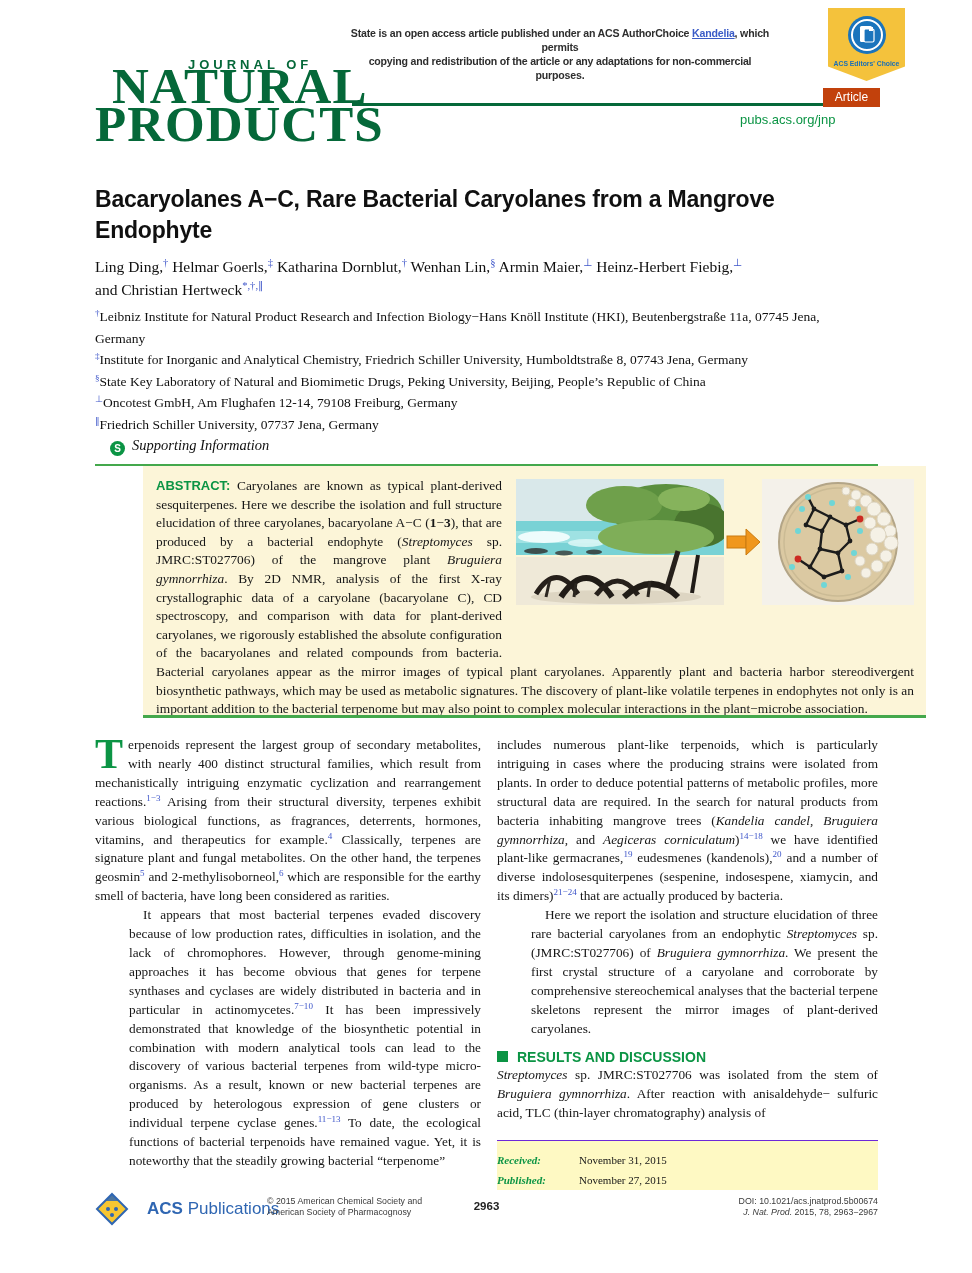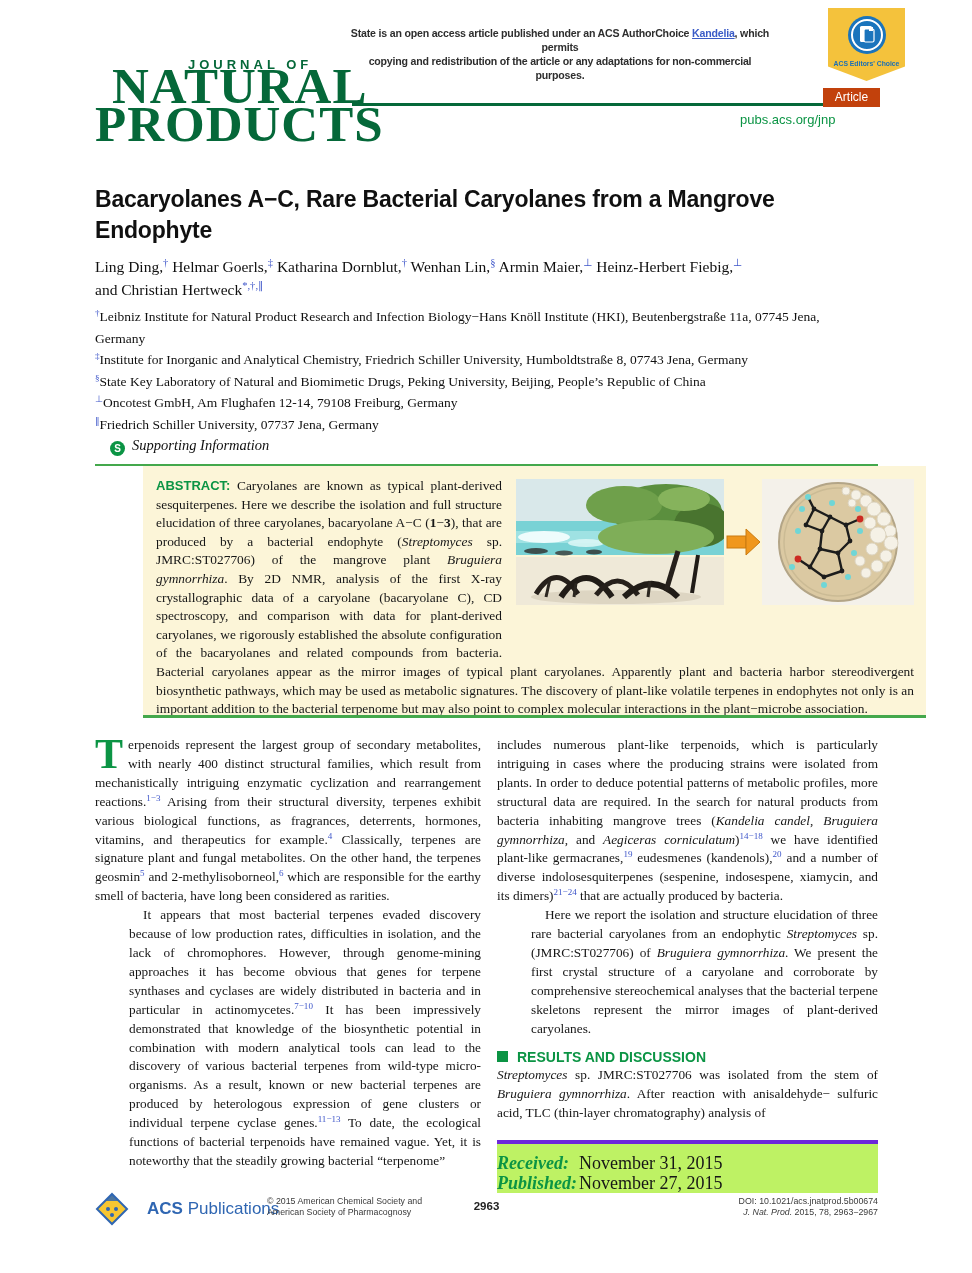"Received:" .received-block { background: #bef264 -> #fef9c3; border-top: 4px solid #6d28d9 -> 1px solid #6d28d9; font-size: 18px -> 11px }
